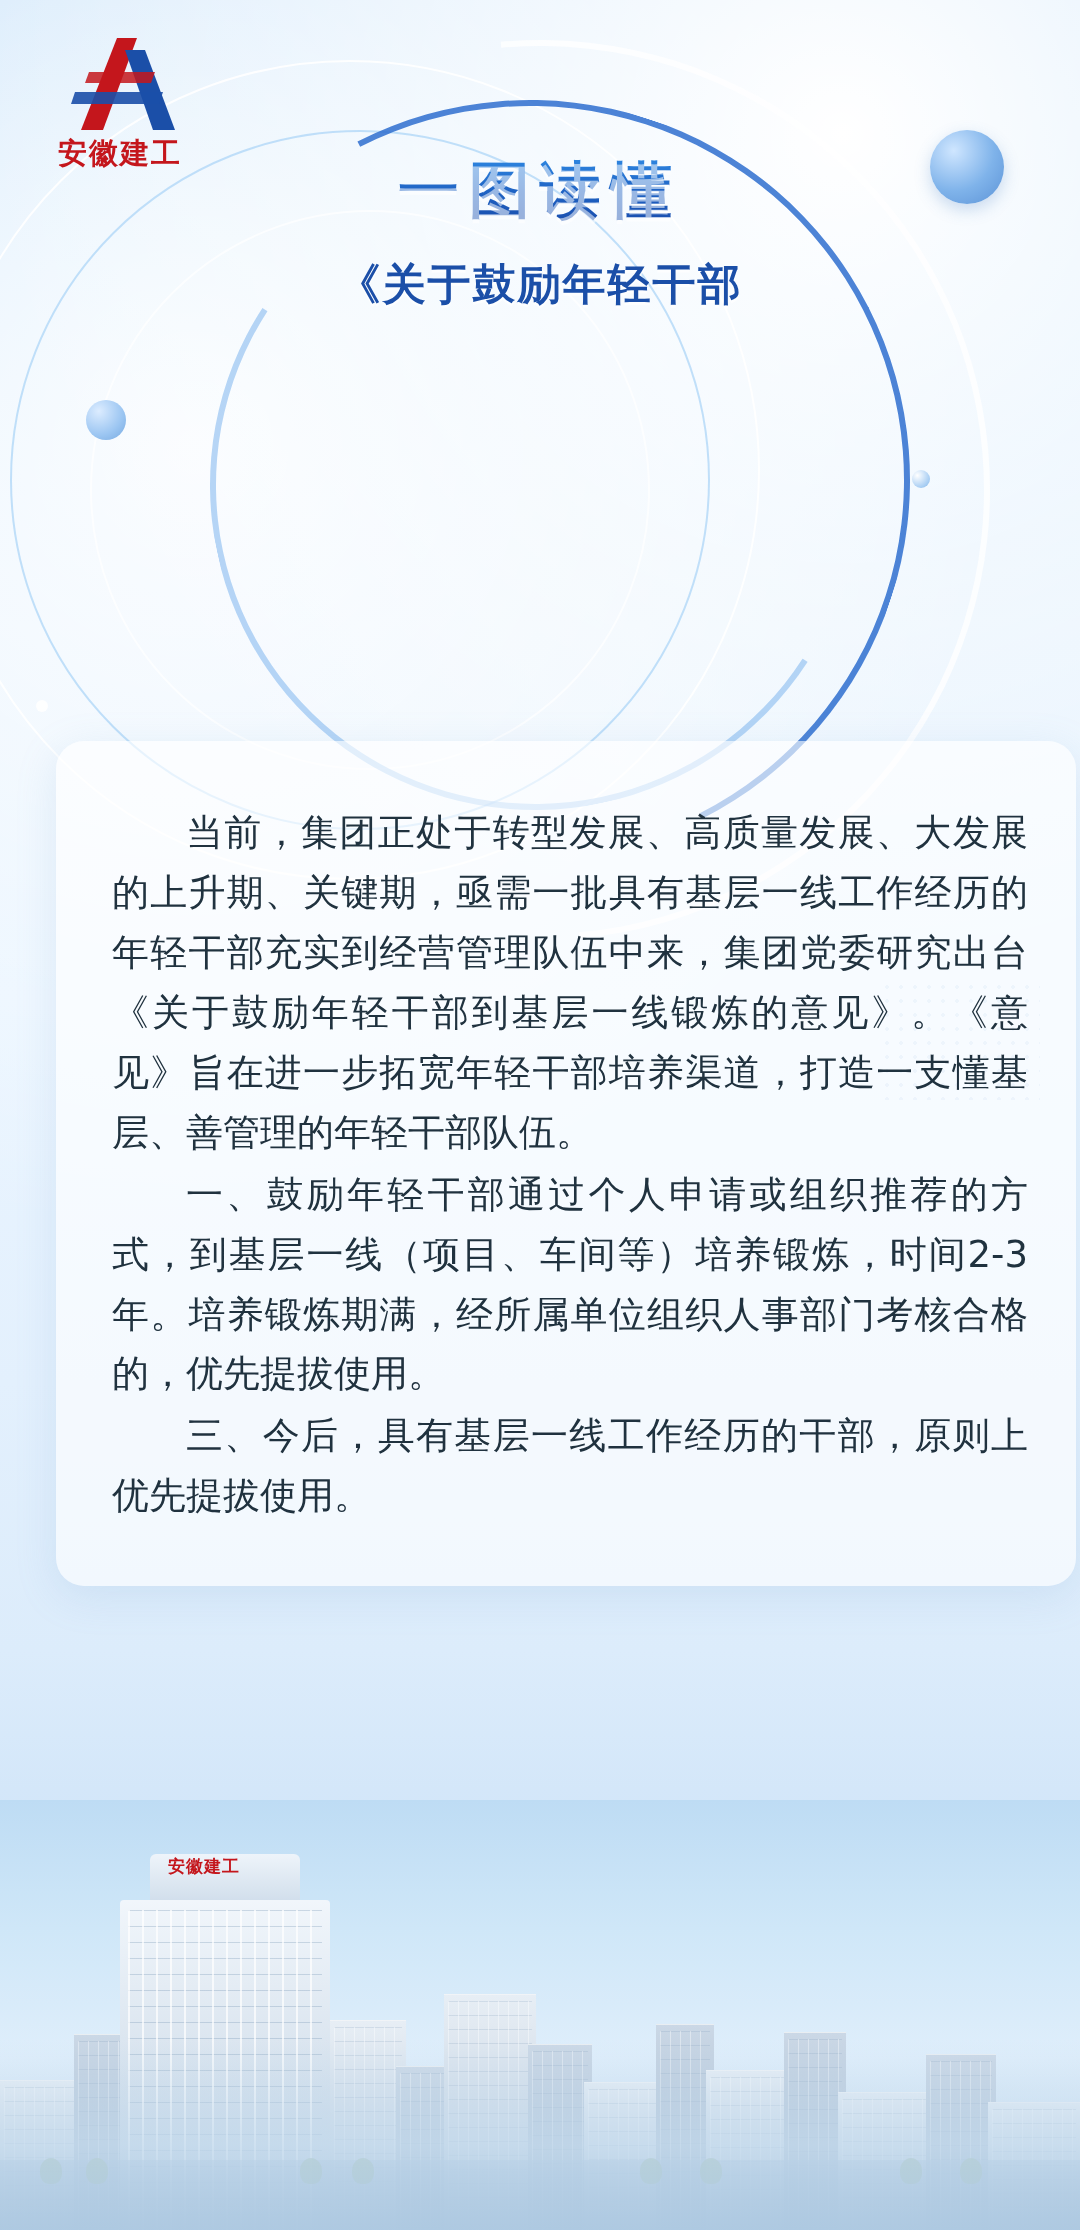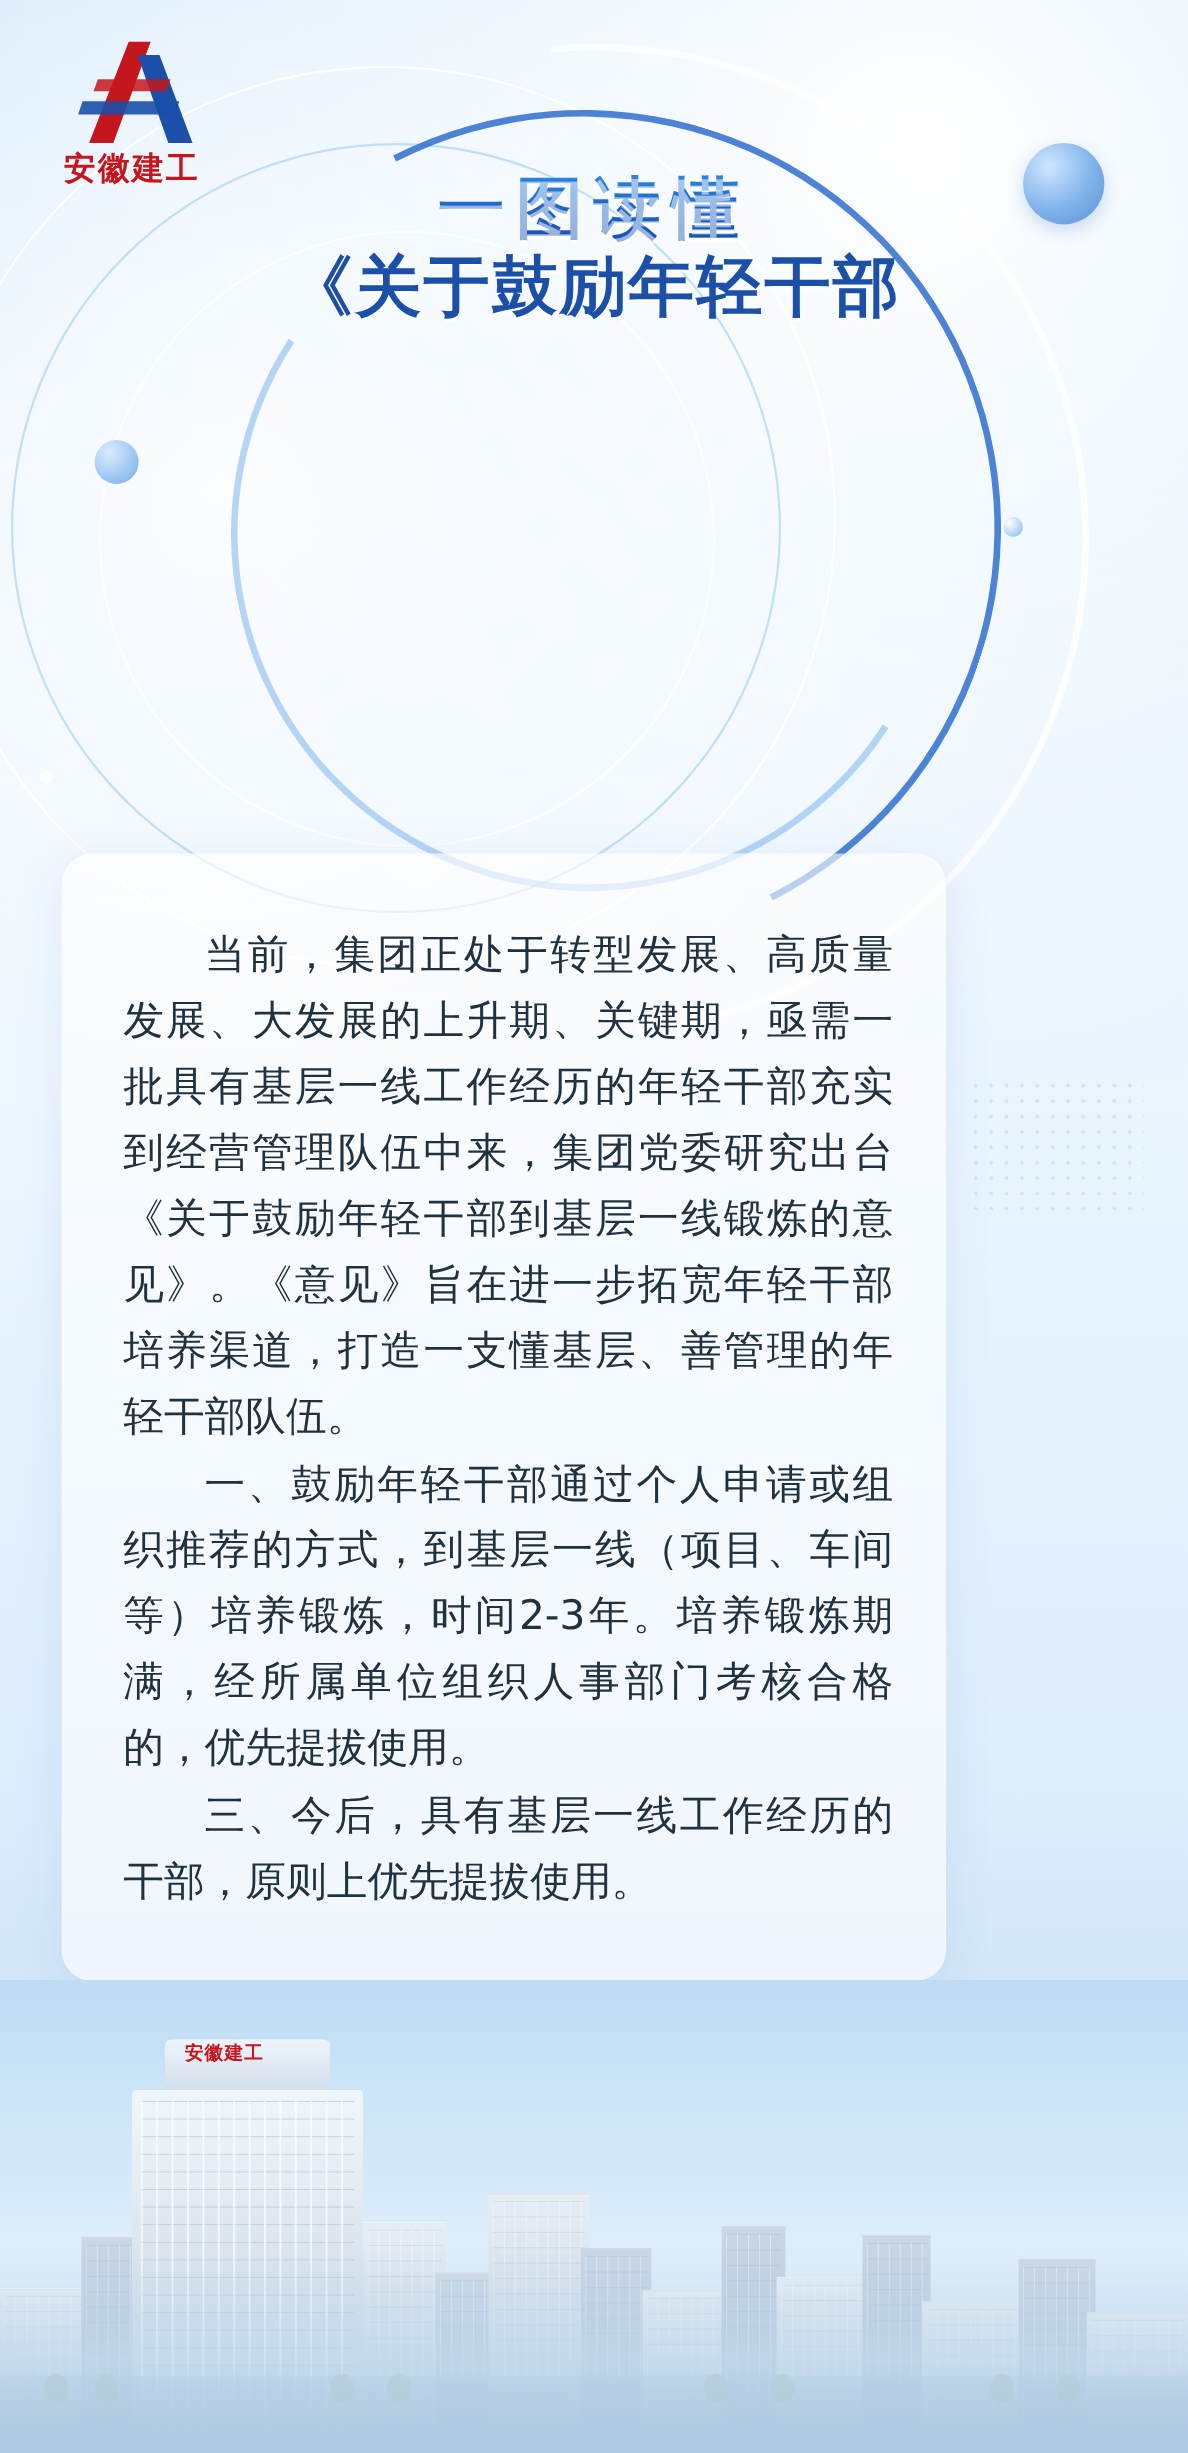"《关于鼓励年轻干部" .subhead { font-size: 60px -> 43px; margin-top: none -> 34px }
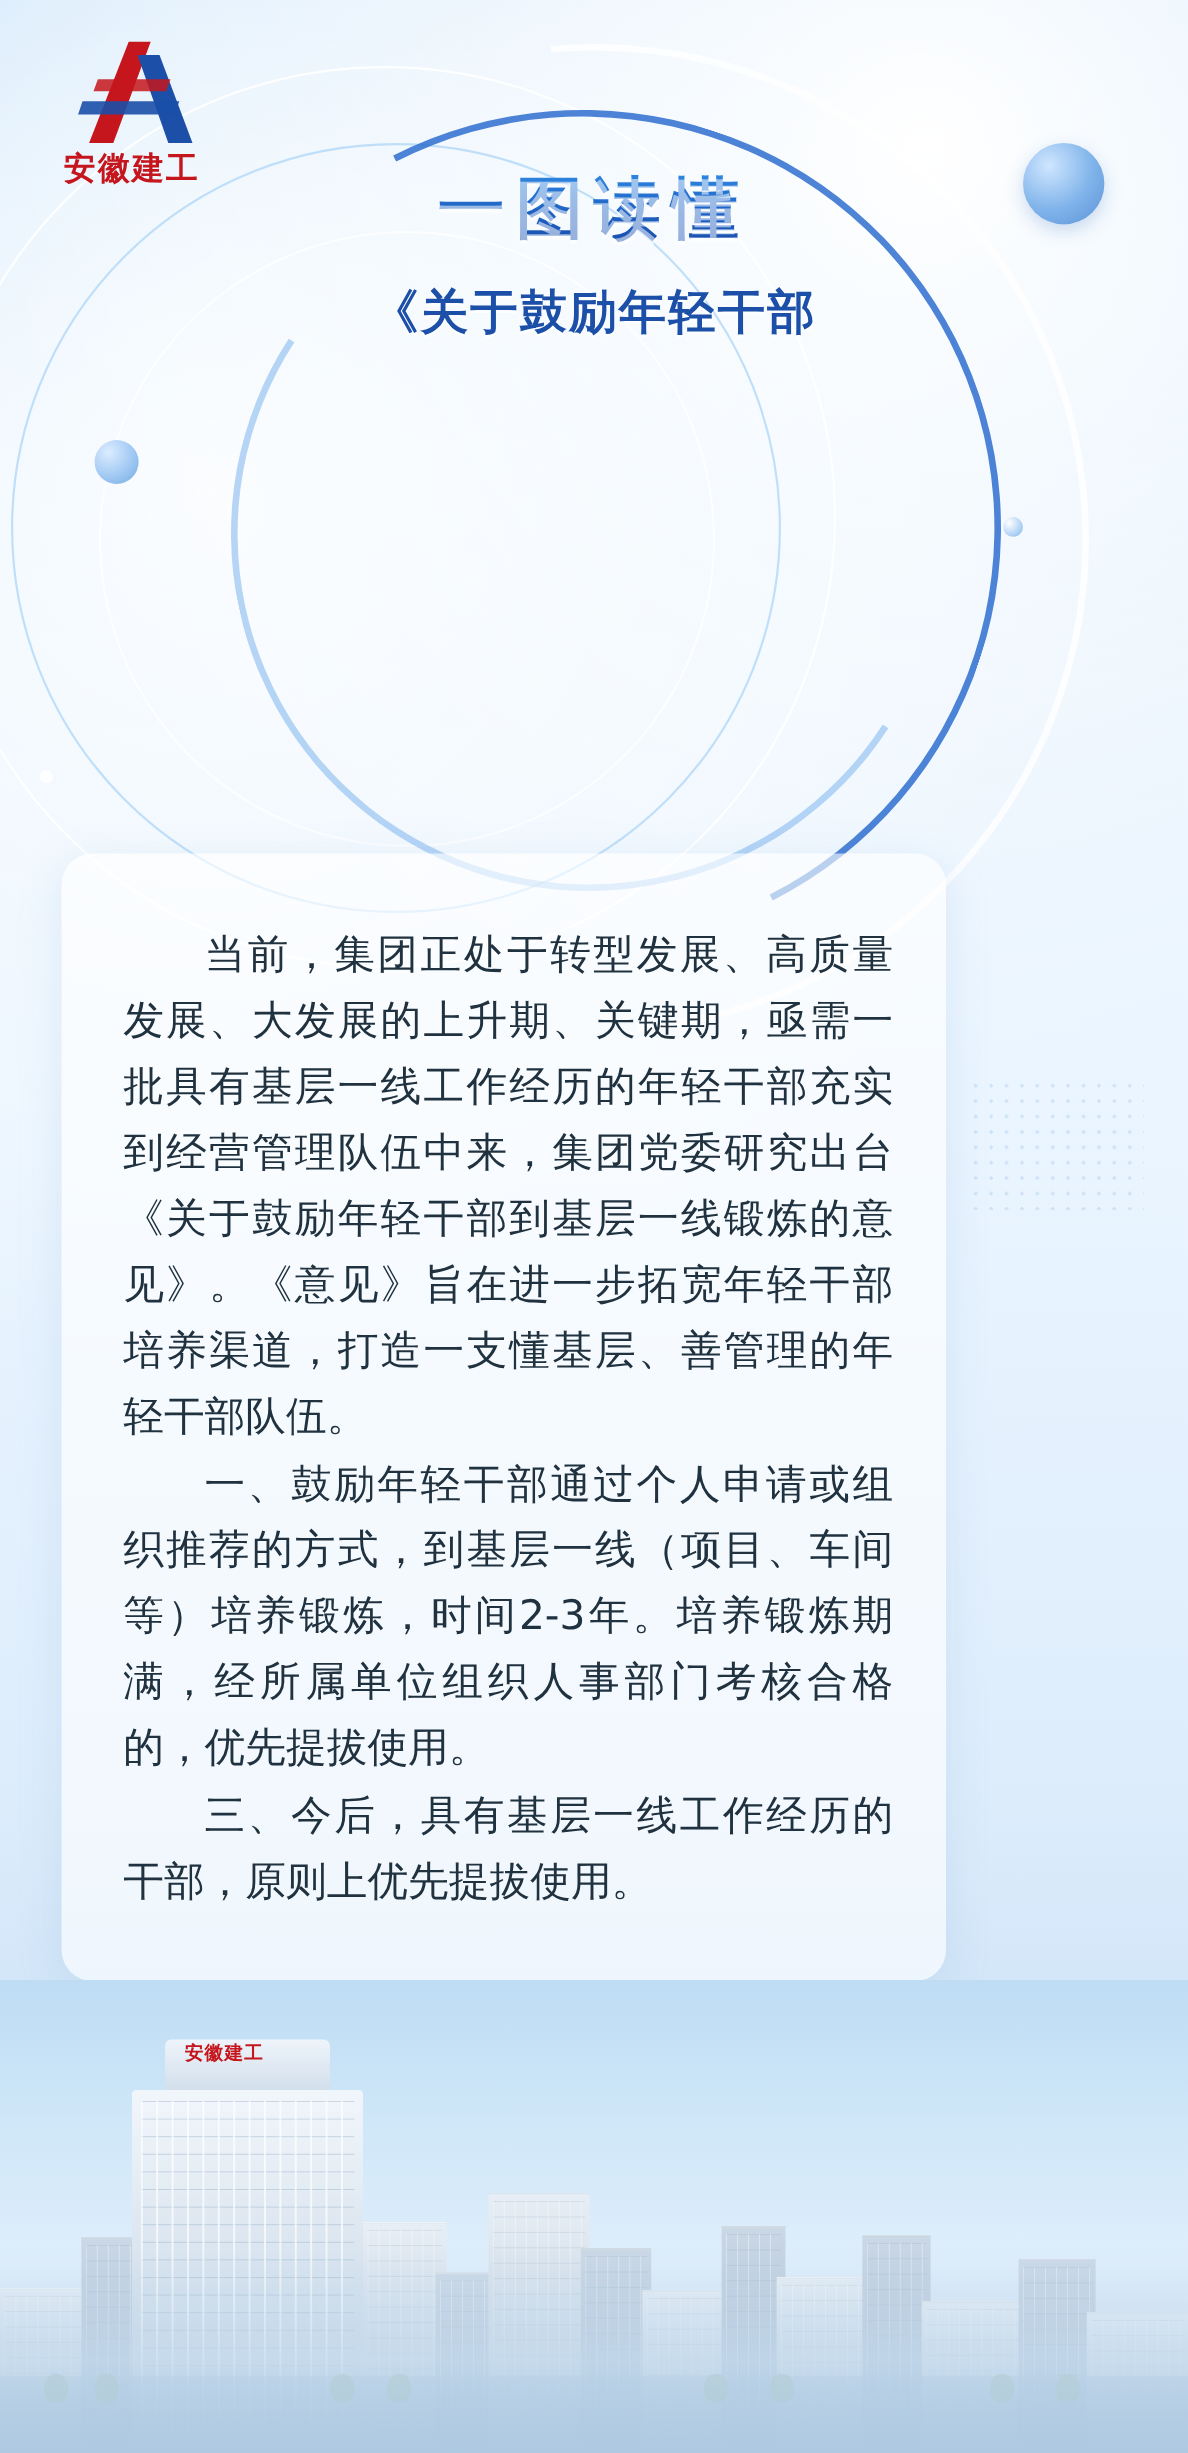"当前，集团正处于转型发展、高质量发展、大发展的上升期、关键期，亟需一批具有基层一" .card { top: 776px -> 741px; width: 804px -> 1020px }
